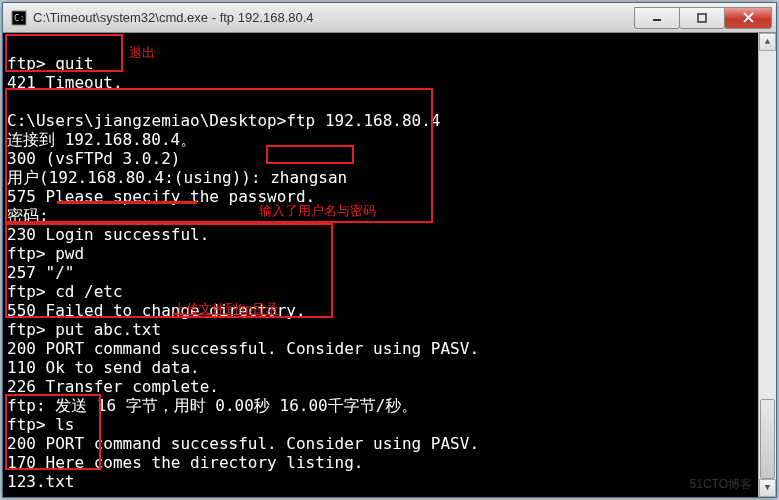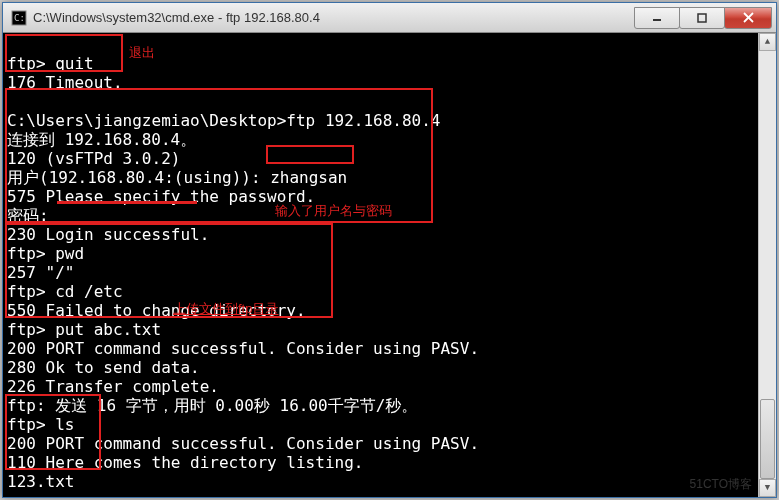"C:\Windows\system32\cmd.exe - ftp" span.title { text: Windows -> Timeout }
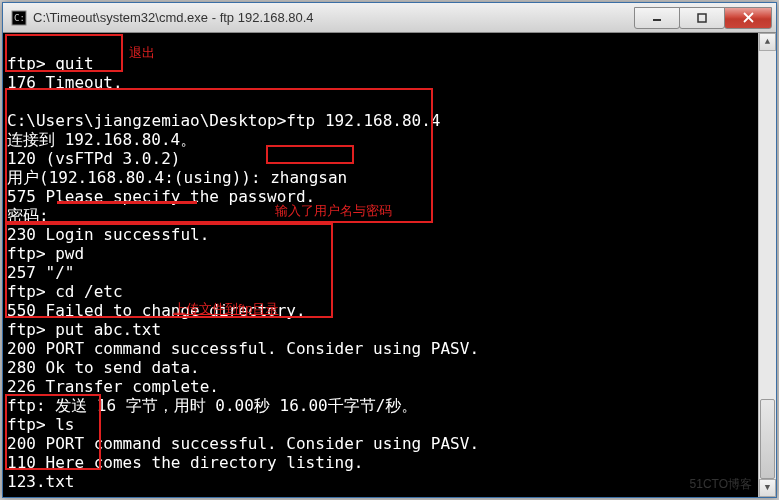"176 Timeout." span { text: 176 -> 421 }
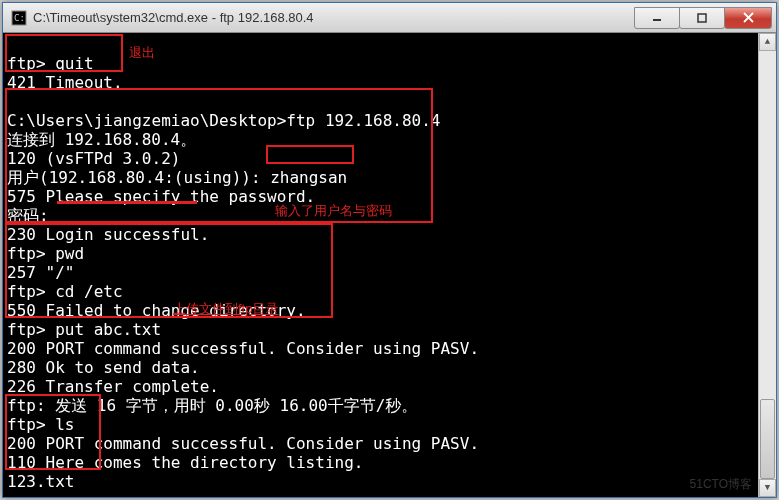"120 (vsFTPd 3.0.2)" span { text: 120 -> 300 }
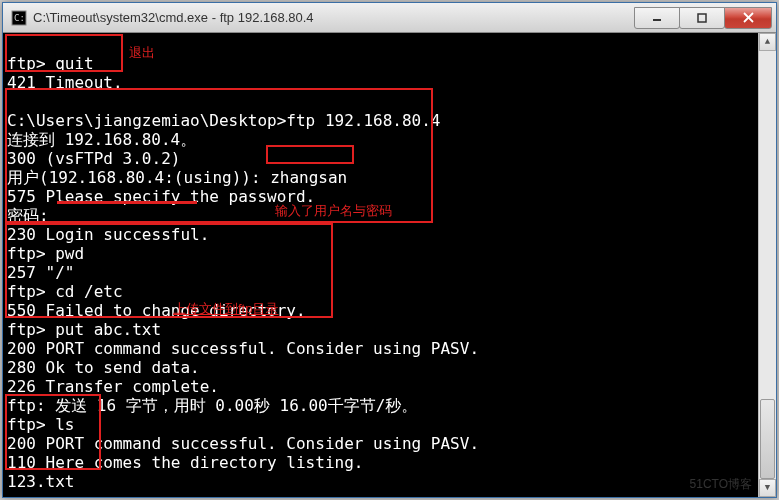"输入了用户名与密码" span.annot { left: 272px -> 256px }
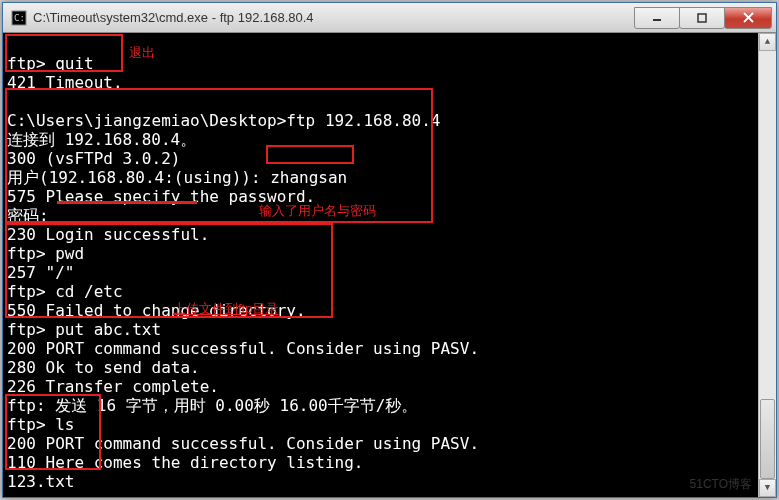"280 Ok to send data." span { text: 280 -> 110 }
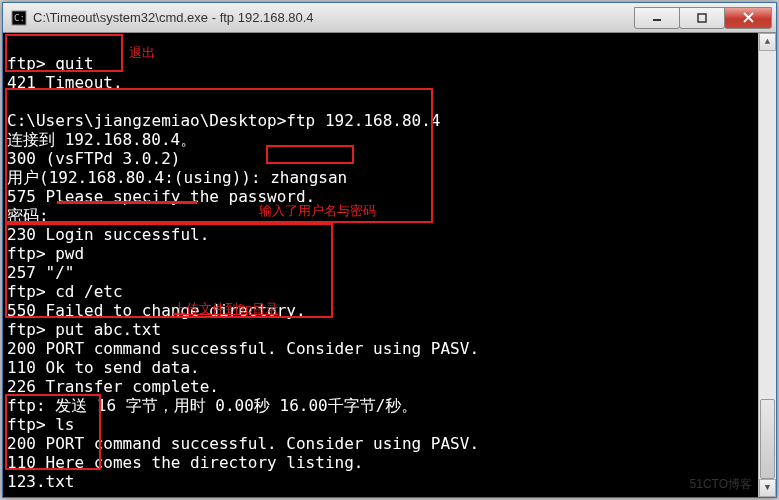"110 Here comes the directory" span { text: 110 -> 170 }
